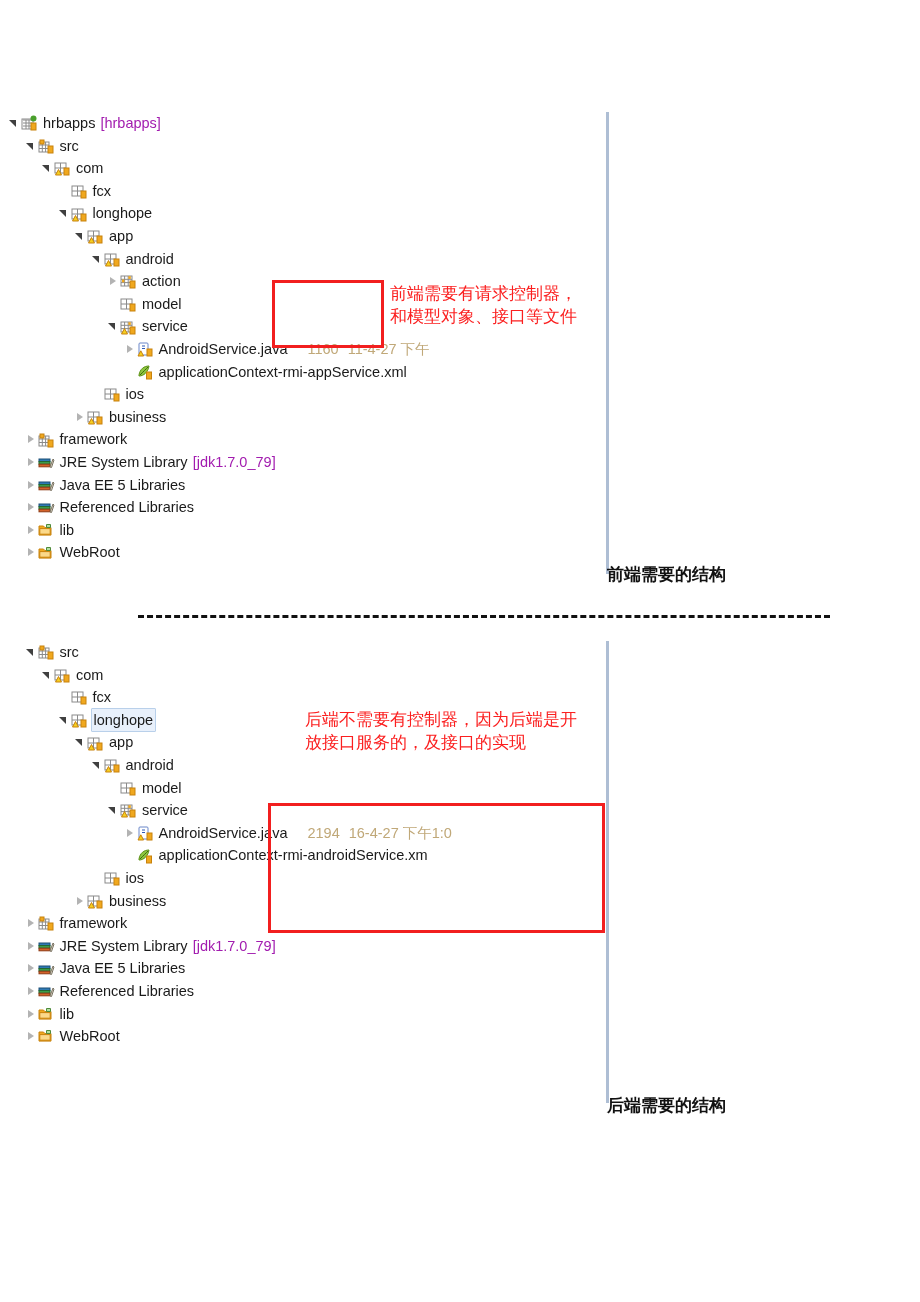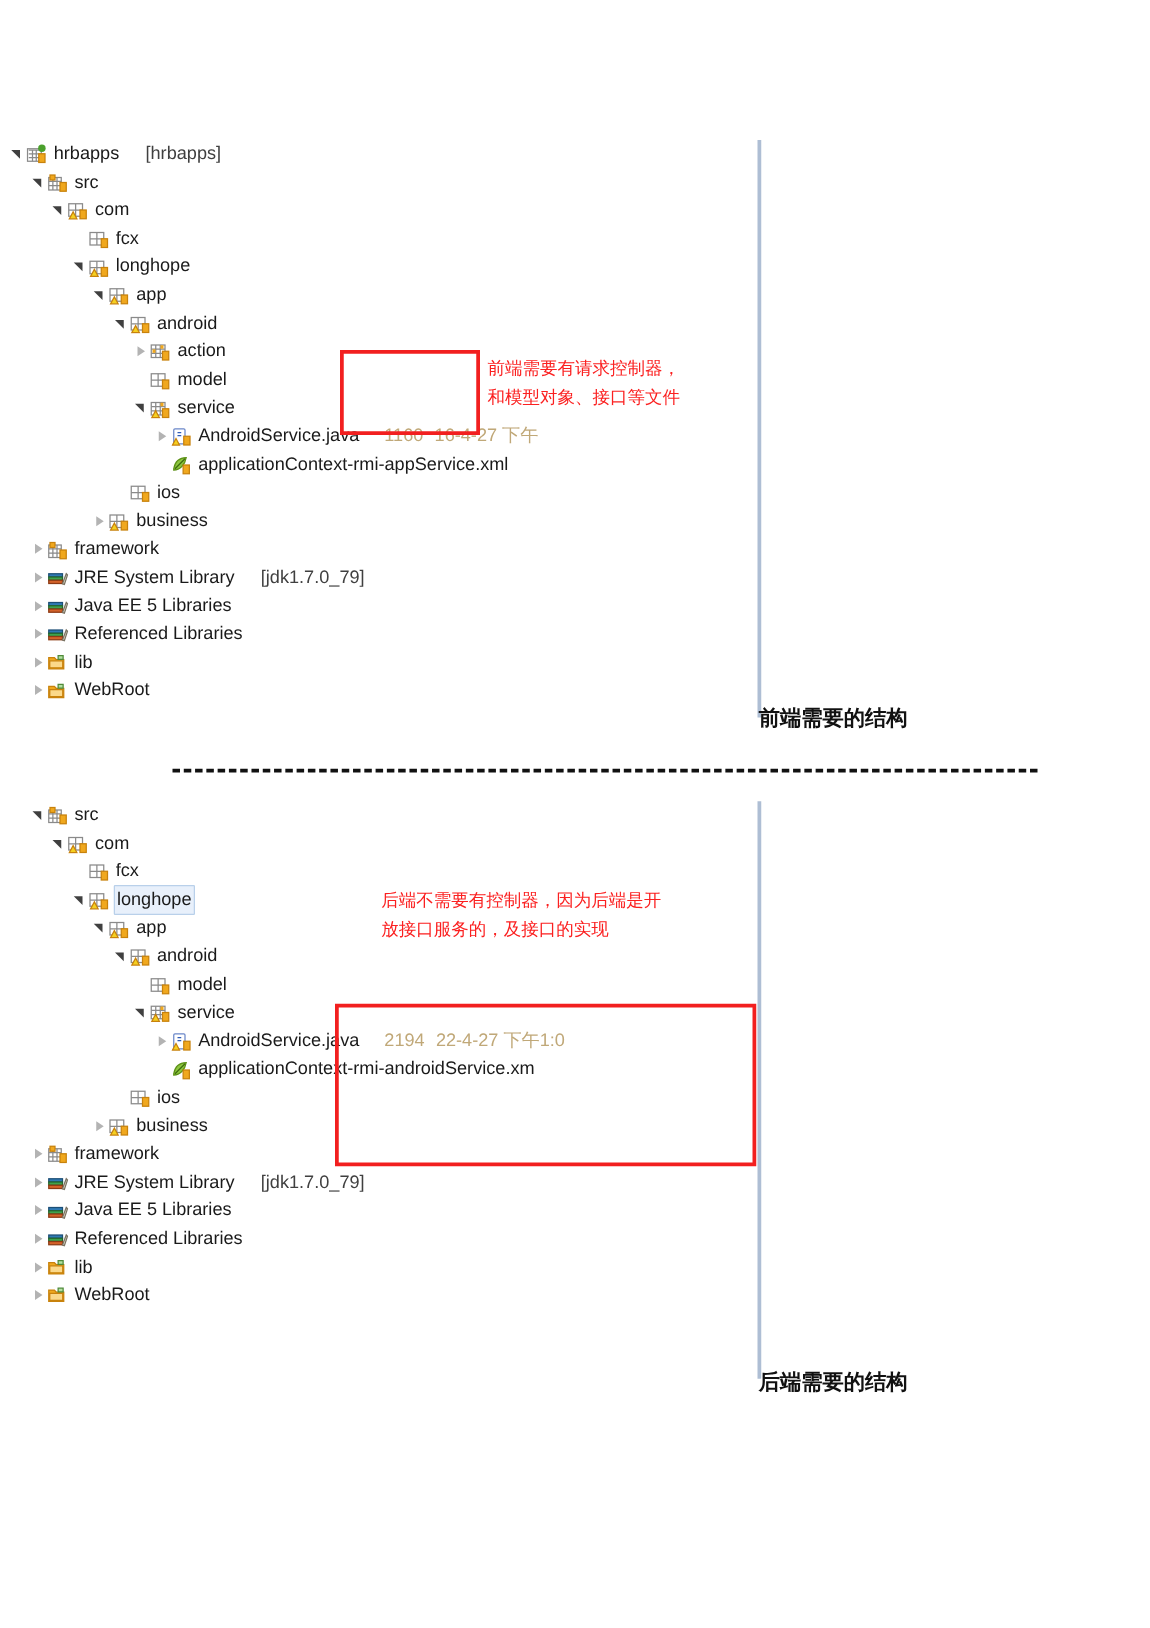"[hrbapps]" .label-dim { color: #404040 -> #a21caf; margin-left: 21px -> 5px }
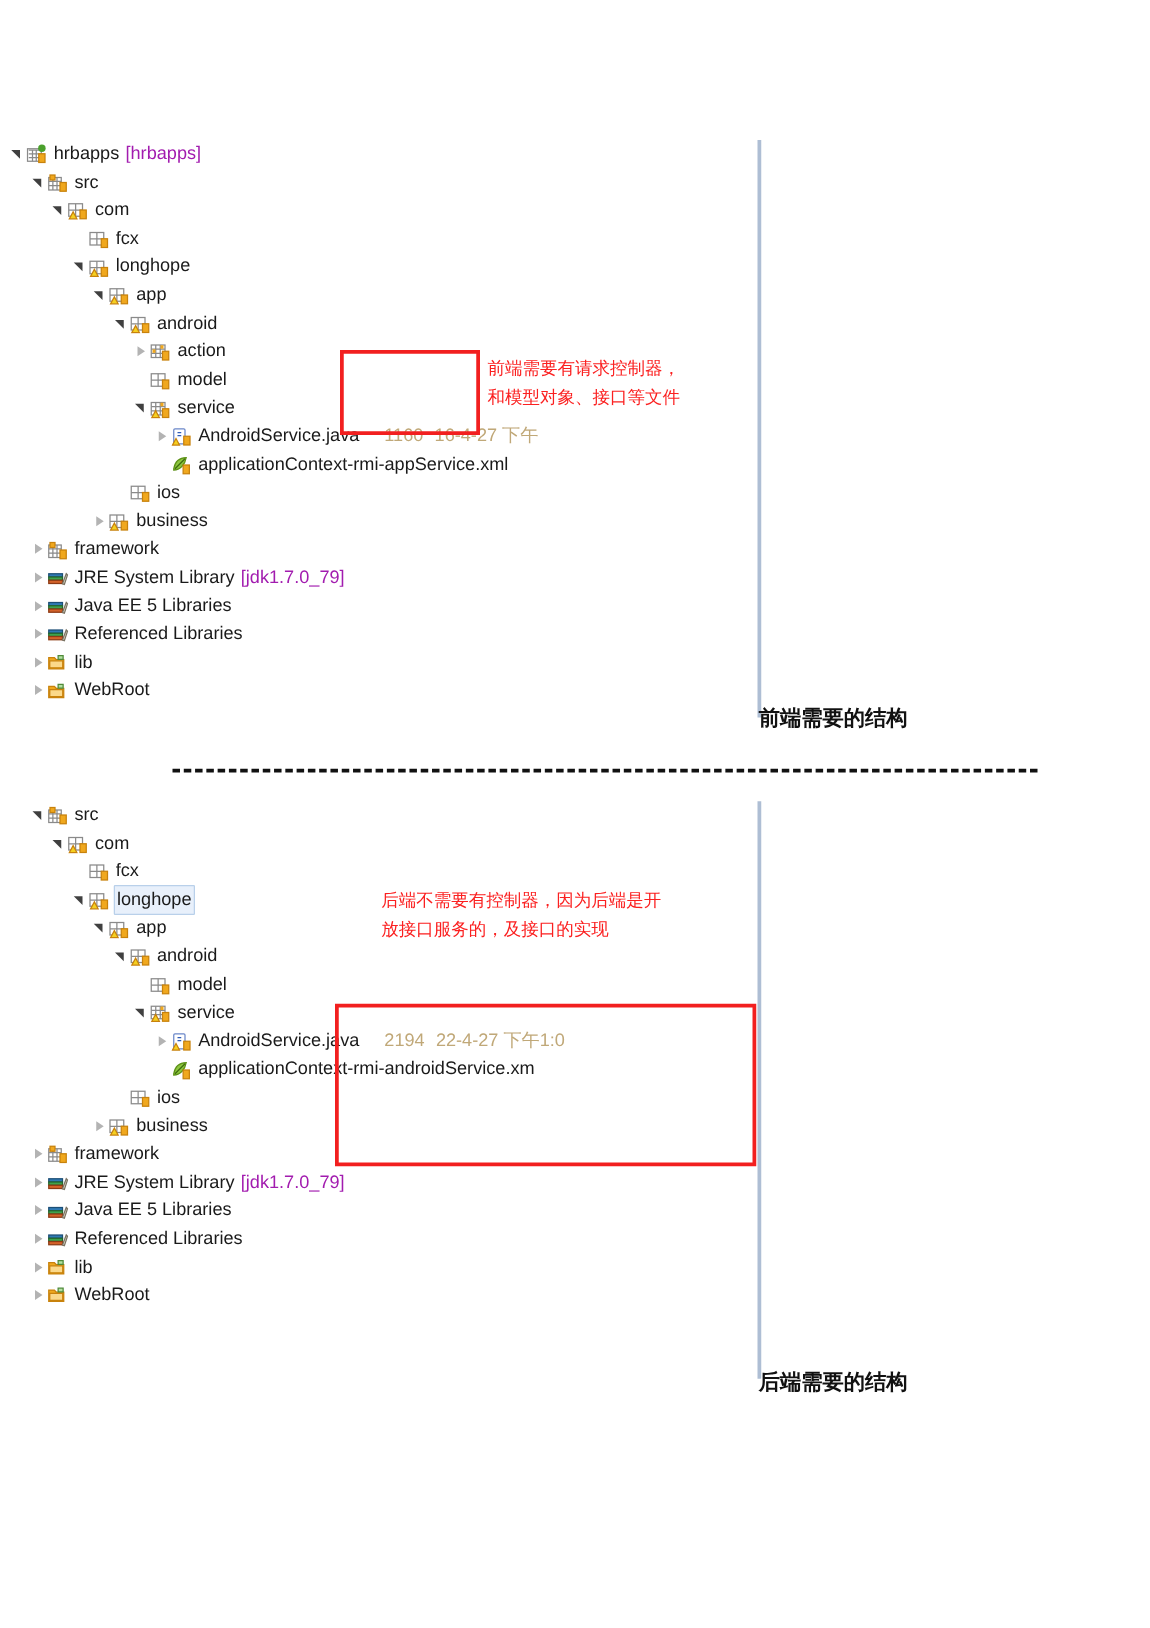"前端需要有请求控制器，" .annot { font-family: Liberation Sans, sans-serif -> Liberation Mono, monospace; font-size: 14px -> 17px }
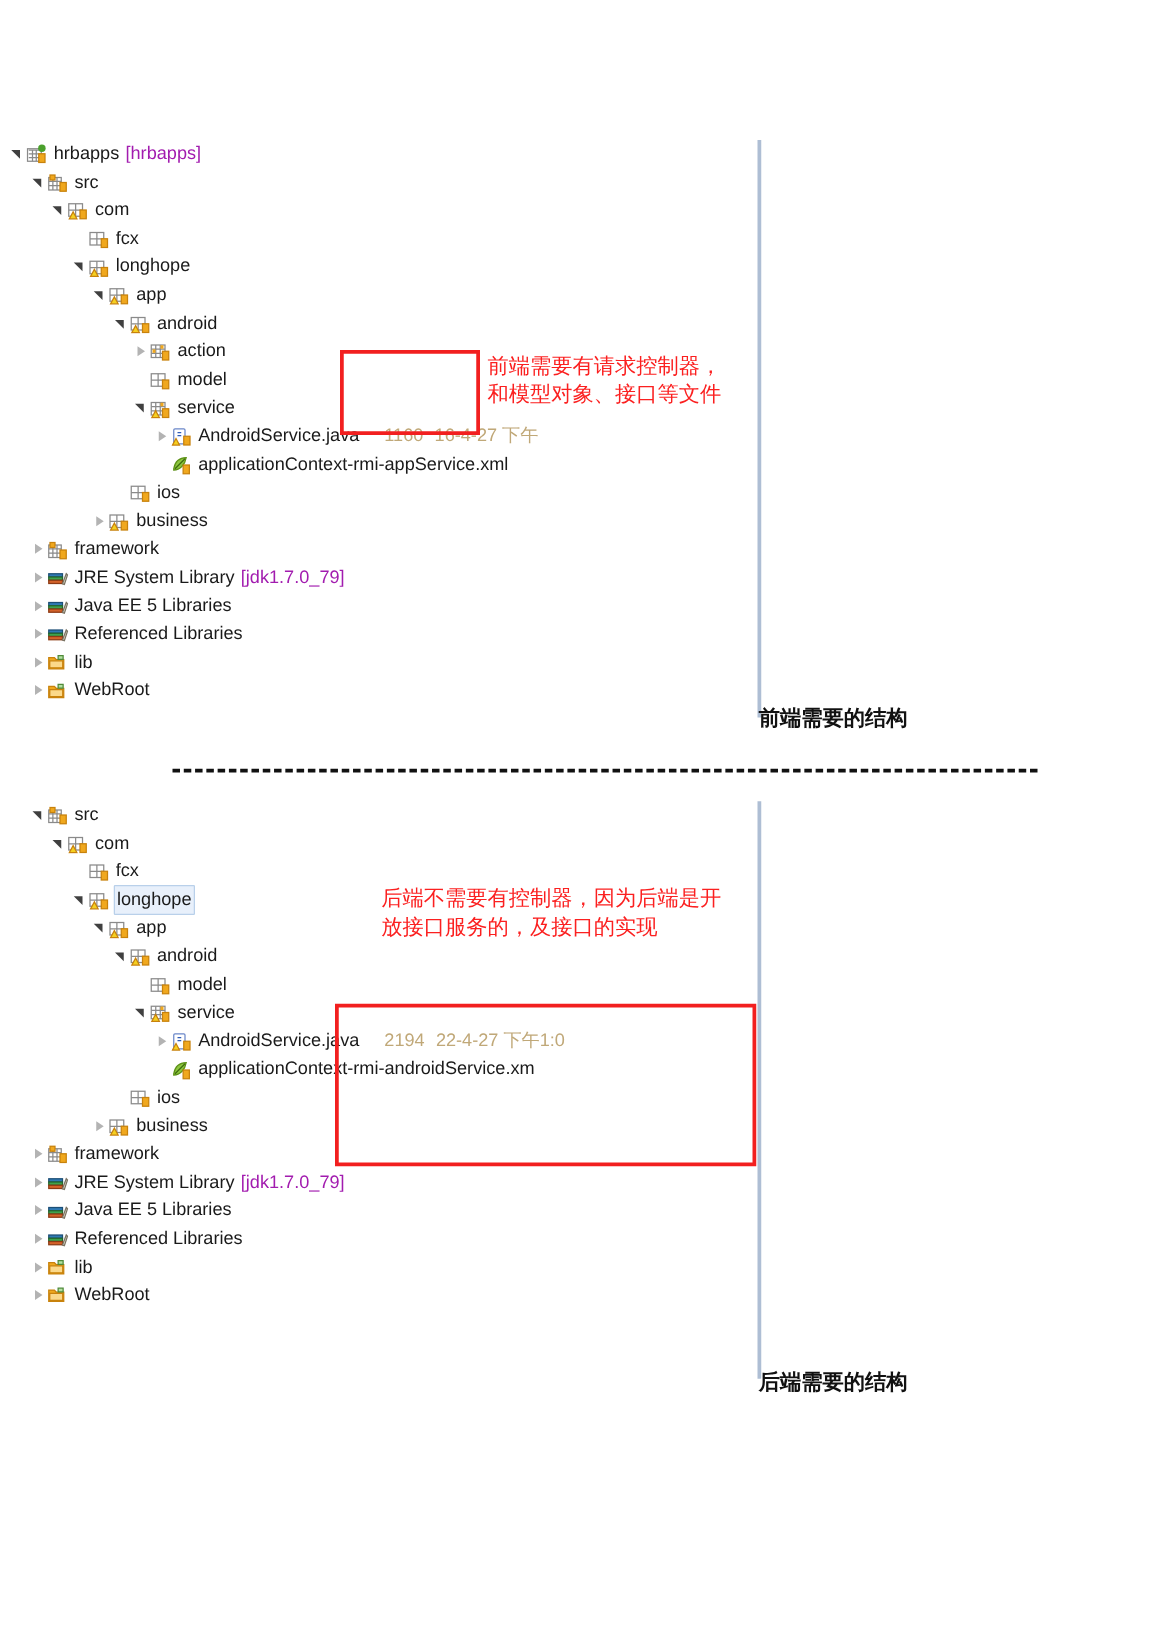"16-4-27 下午" span.meta2 { text: 16-4-27 -> 11-4-27 }
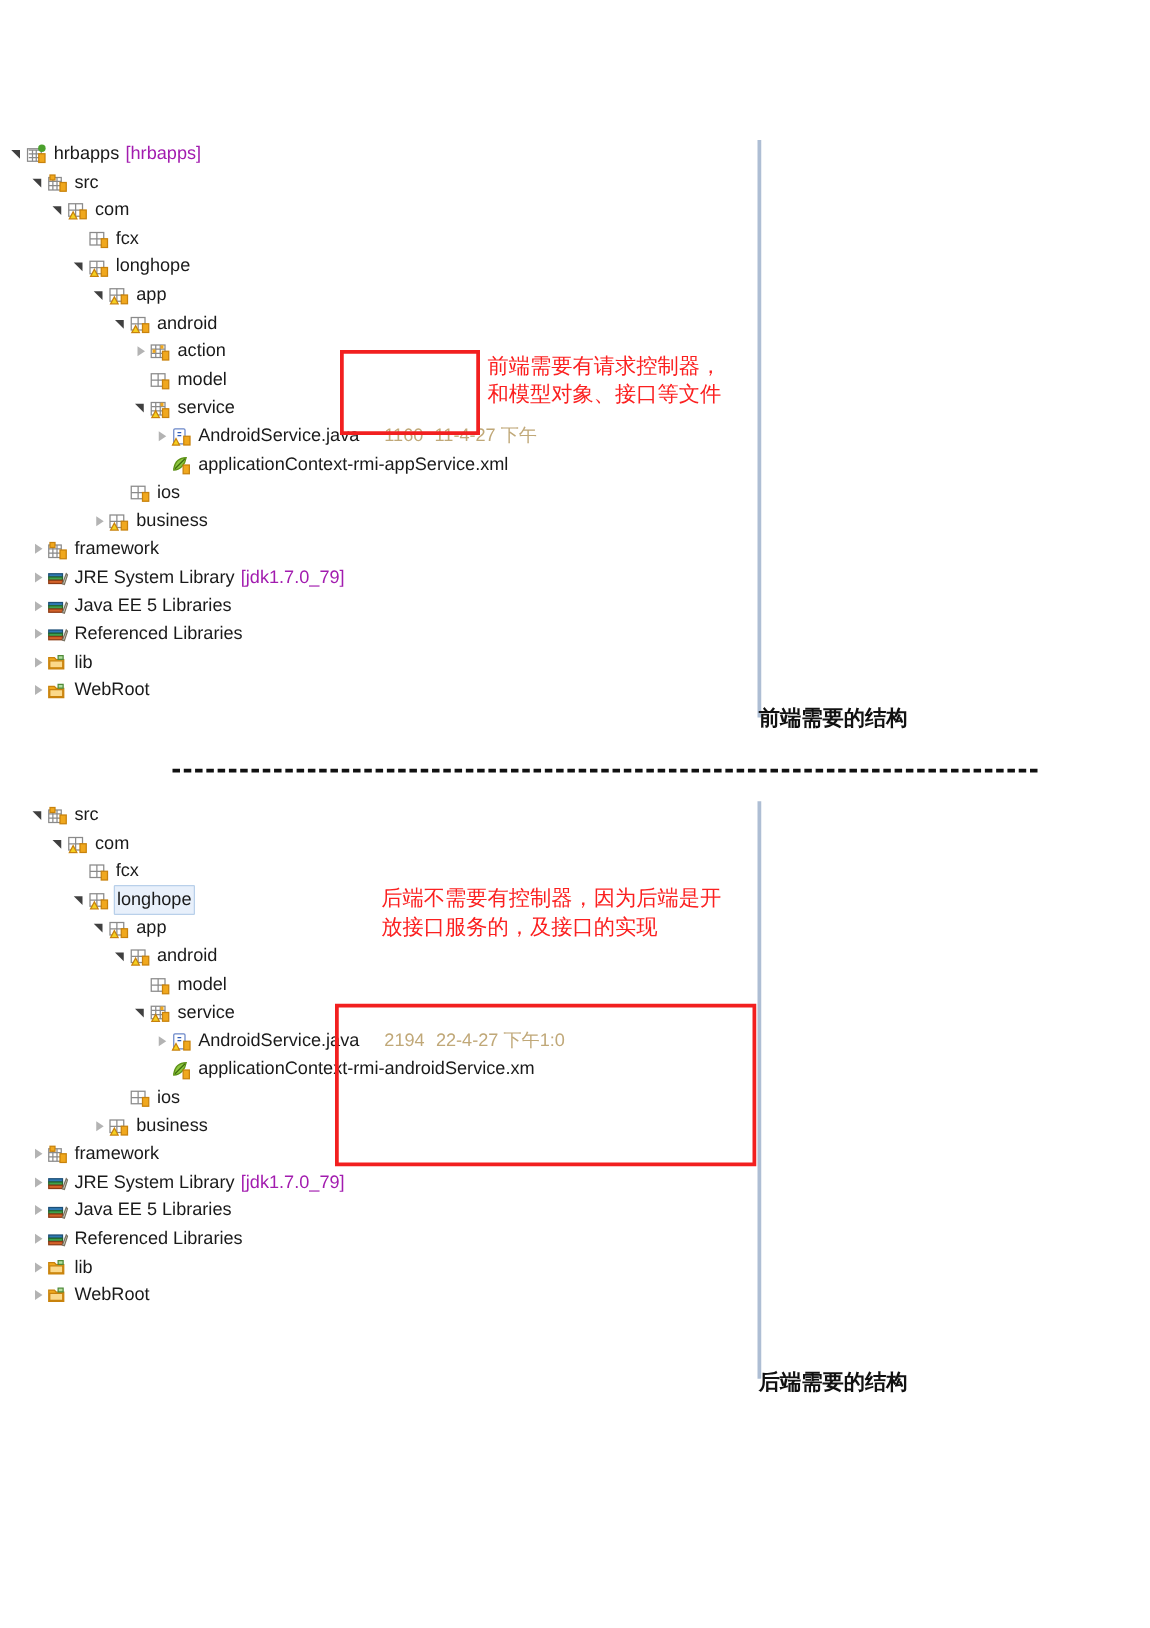"22-4-27 下午1:0" span.meta2 { text: 22-4-27 -> 16-4-27 }
